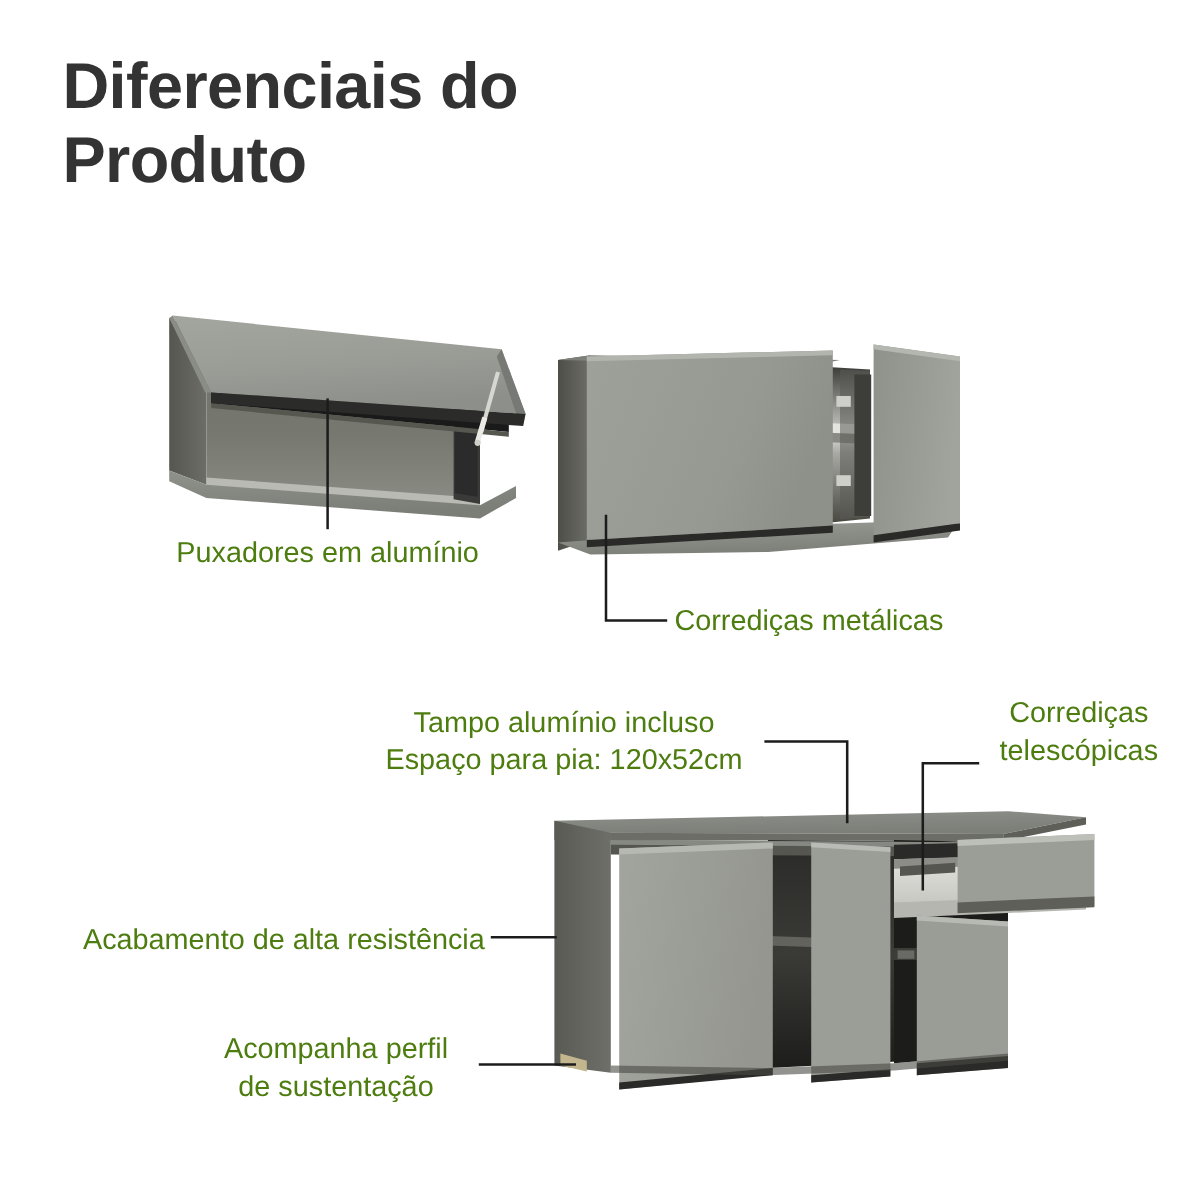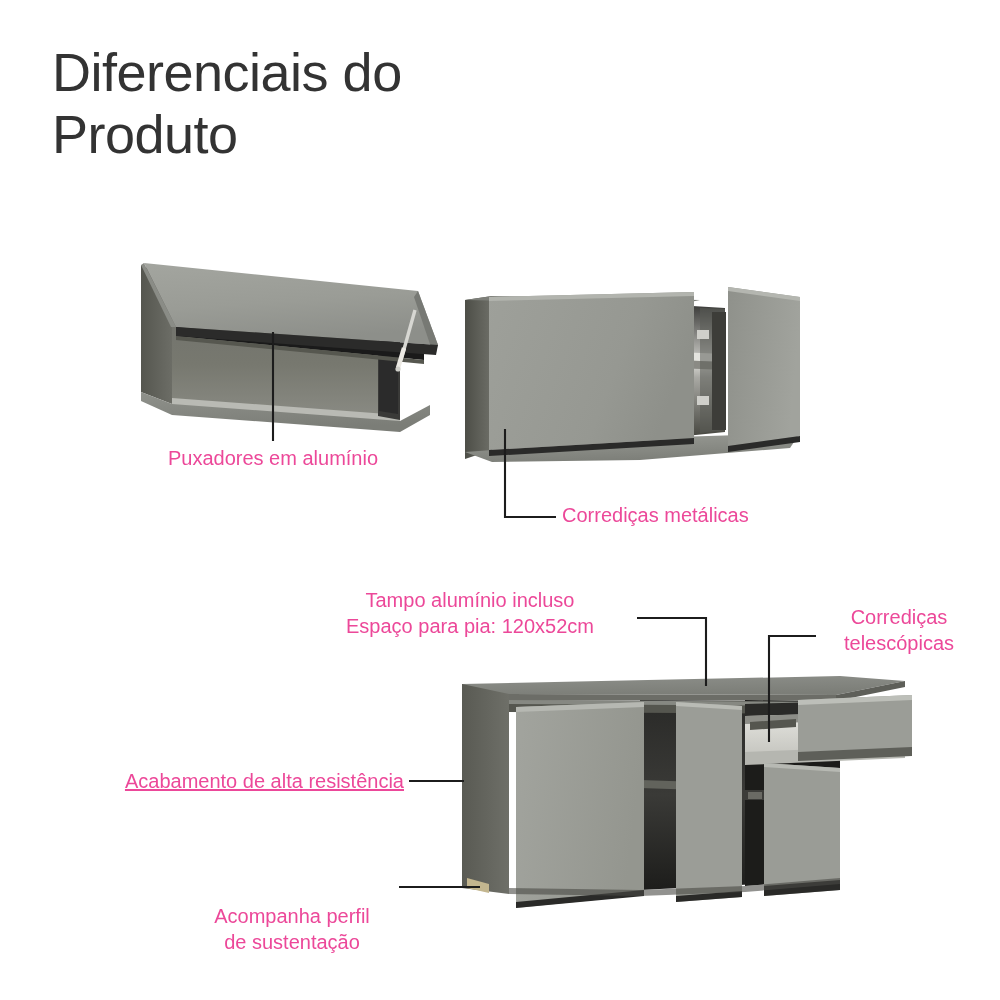"Diferenciais do" #title { font-weight: normal -> bold }
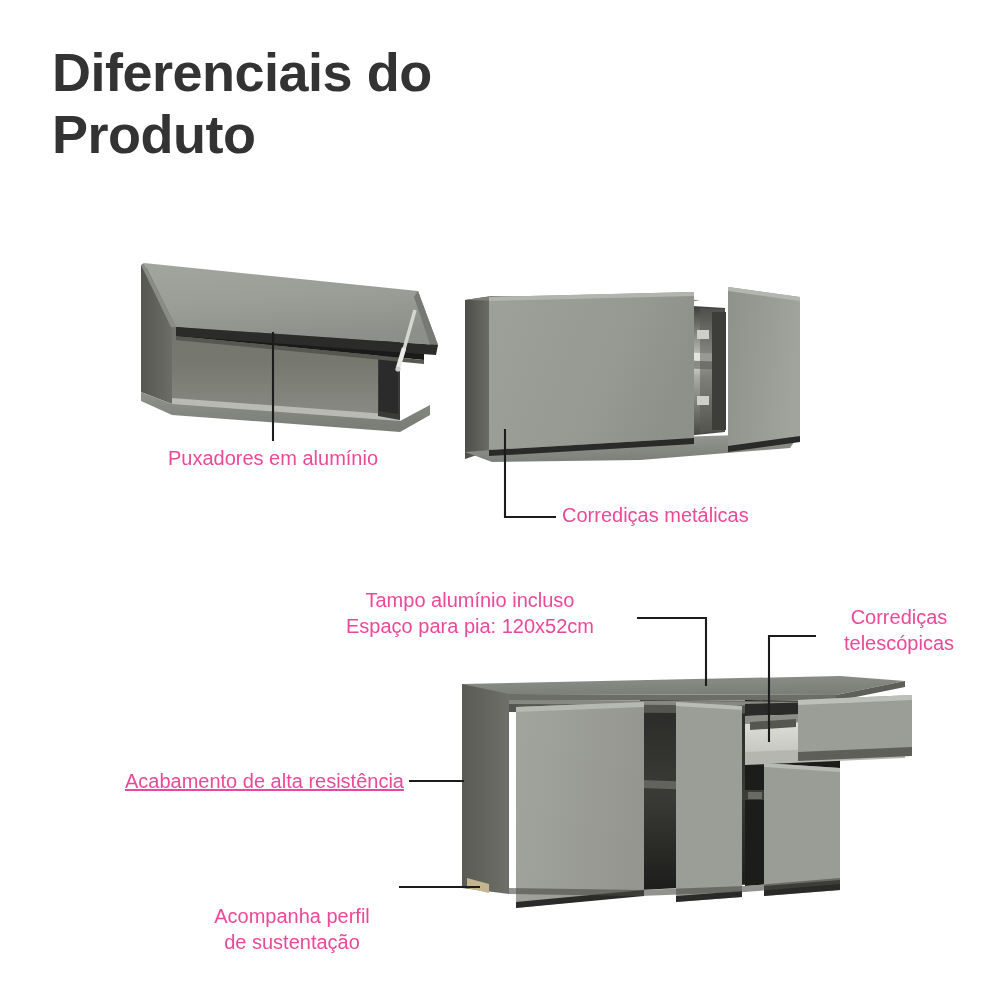"Puxadores em alumínio" .callout { color: #ec4899 -> #4d7c0f; font-size: 20px -> 24px }
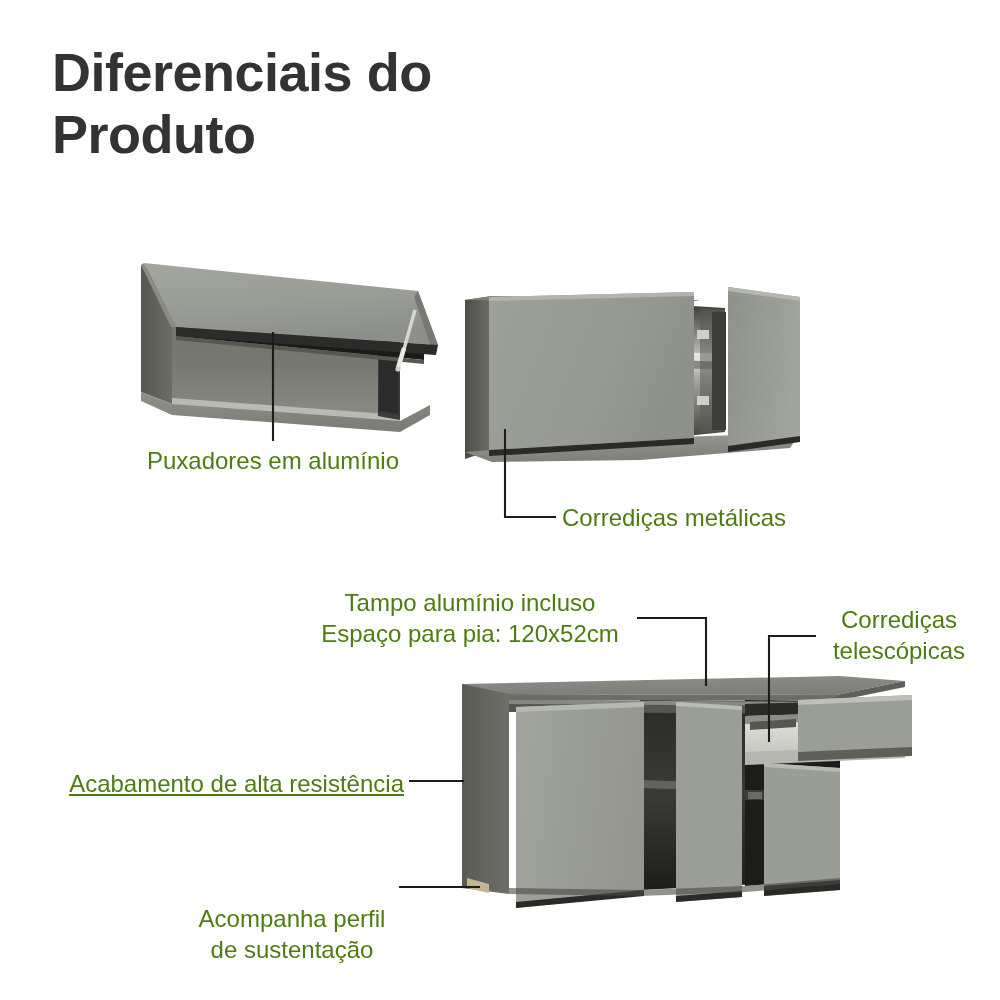"Corrediças" div.callout { top: 605px -> 580px }
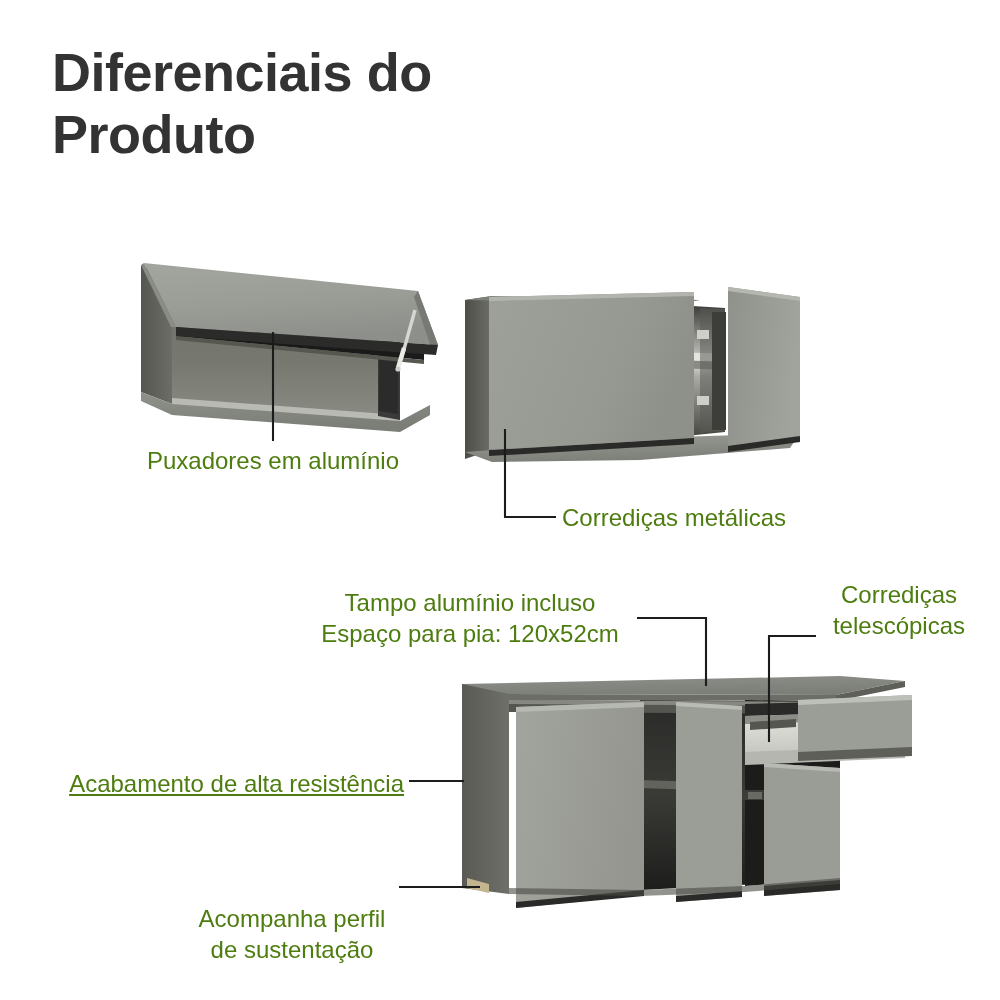"Acabamento de alta resistência" div.callout { text-decoration: underline -> none }
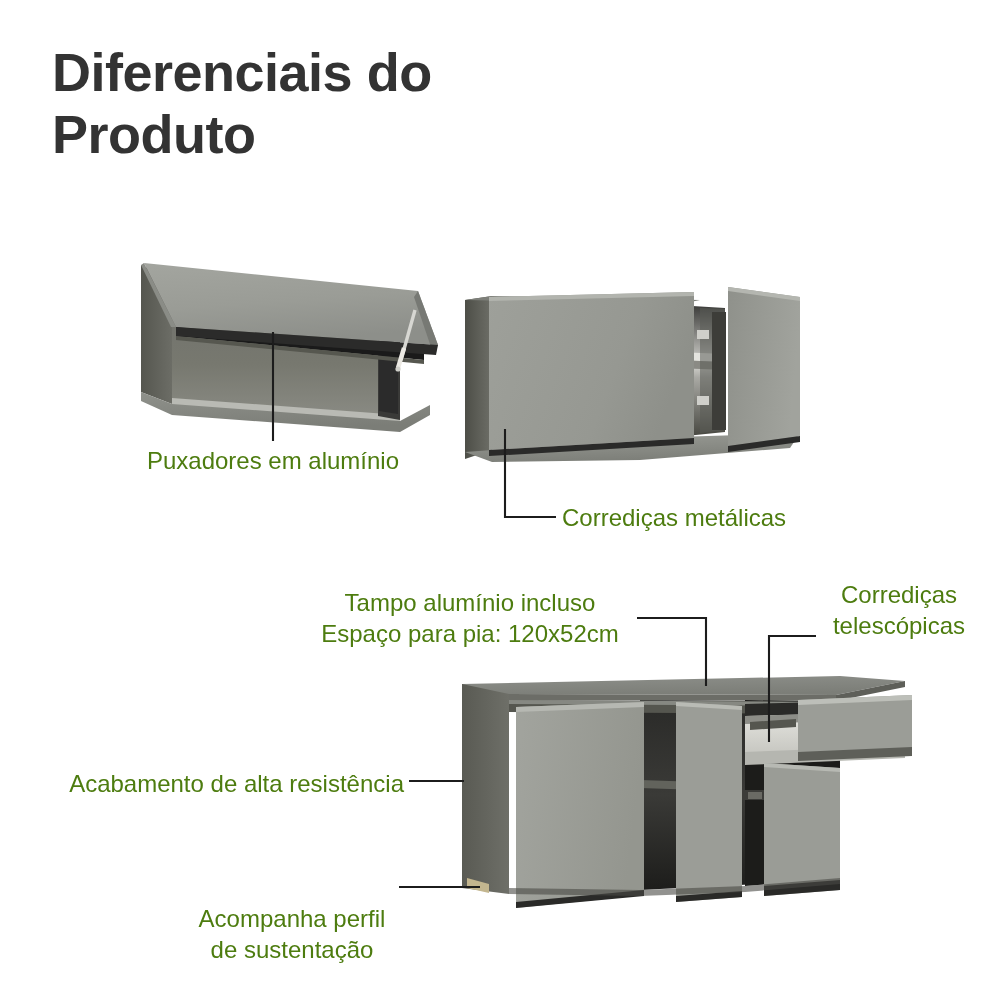"Acompanha perfil" div.callout { left: 194px -> 182px; margin-top: 44px -> none }
